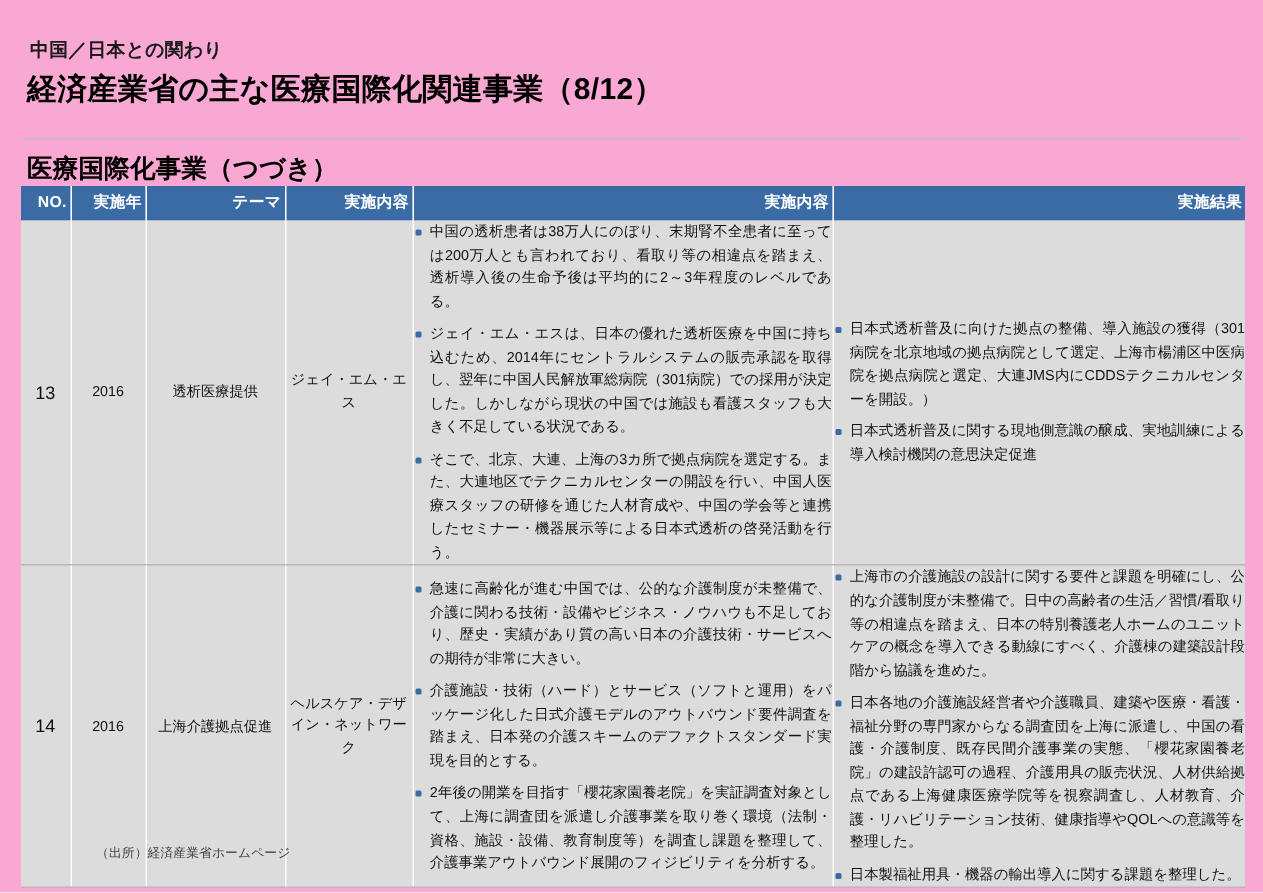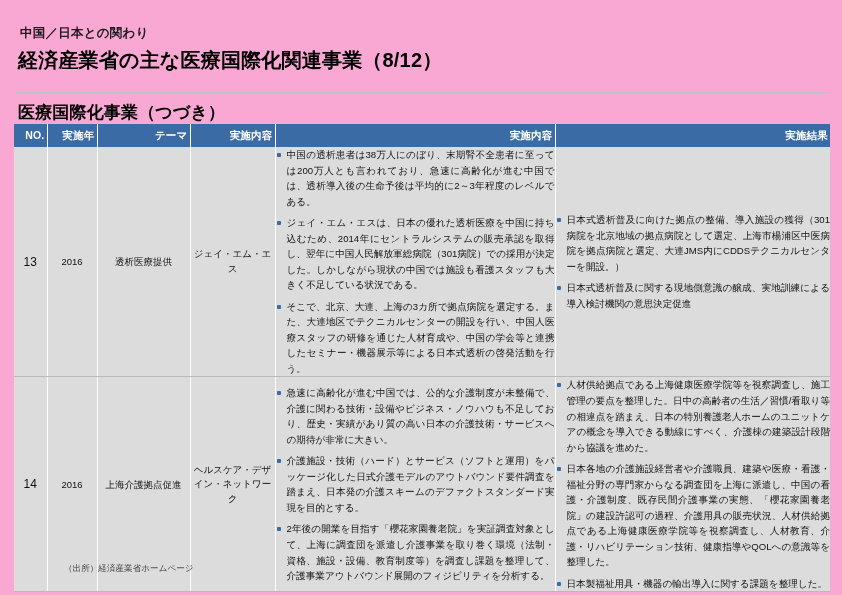"中国の透析患者は38万人にのぼり、末期腎不全患者に至っては200万人とも言われて" li { text: 急速に高齢化が進む中国では -> 看取り等の相違点を踏まえ }
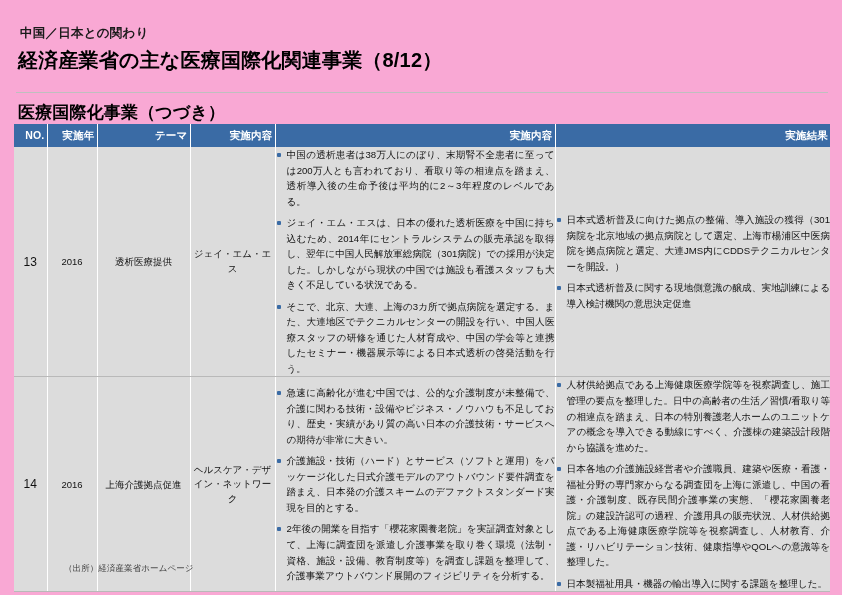"人材供給拠点である上海健康医療学院等を視察調査し、施工管理の要点を整理した。日中" li { text: 人材供給拠点である上海健康医療学院等を視察調査し、施工管理の要点を整理した -> 上海市の介護施設の設計に関する要件と課題を明確にし、公的な介護制度が未整備で }
